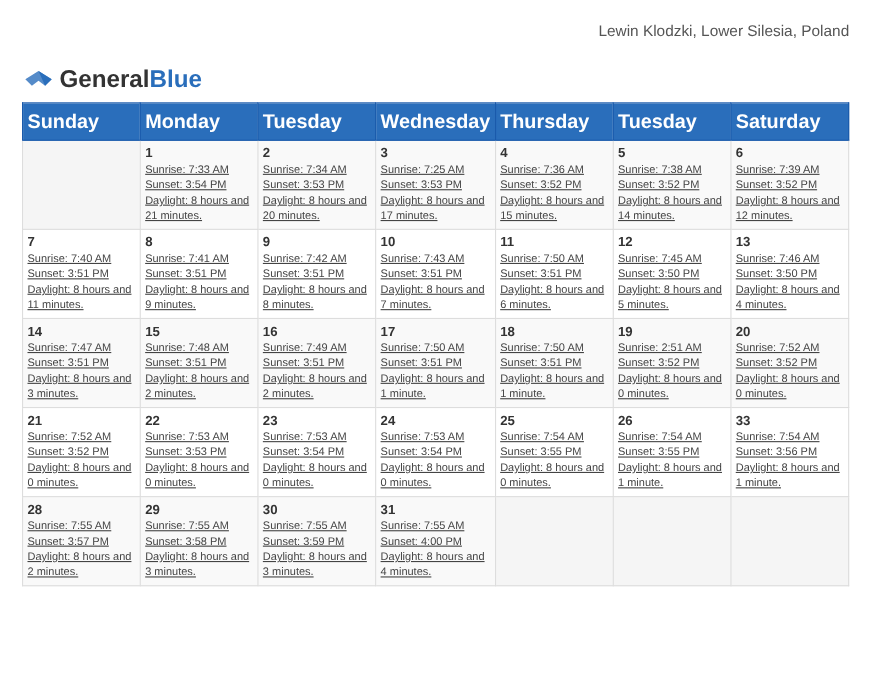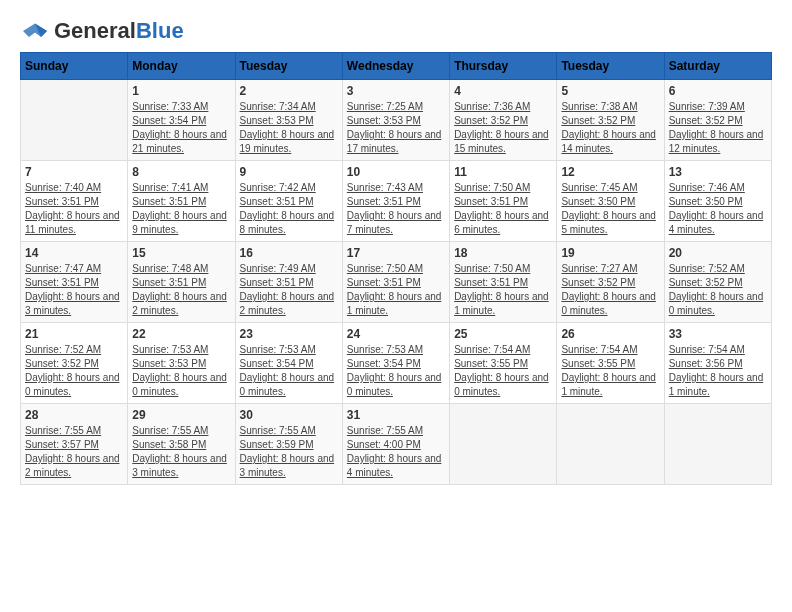"Lewin Klodzki, Lower Silesia, Poland" div.location { html: none -> <div>Lewin Klodzki, Lower Silesia, Poland</div> }
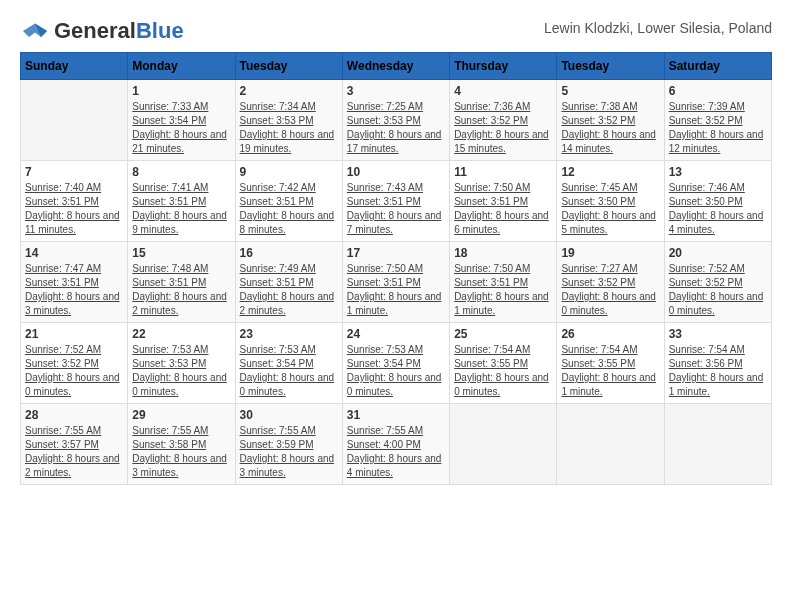"GeneralBlue" .logo { margin-top: none -> 41px }
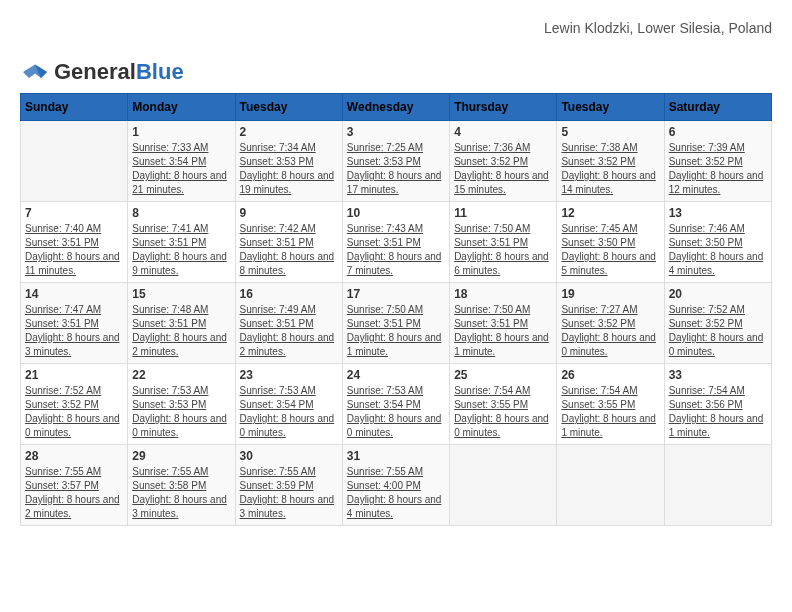"Sunday" .calendar th { color: #000000 -> #ffffff; font-size: 12px -> 18px }
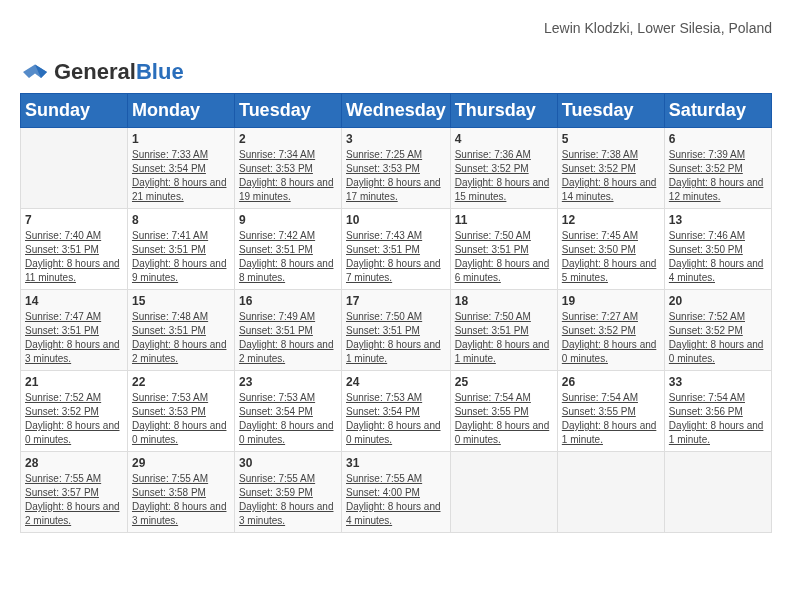"Daylight: 8 hours and 19" div { text: 19 -> 20 }
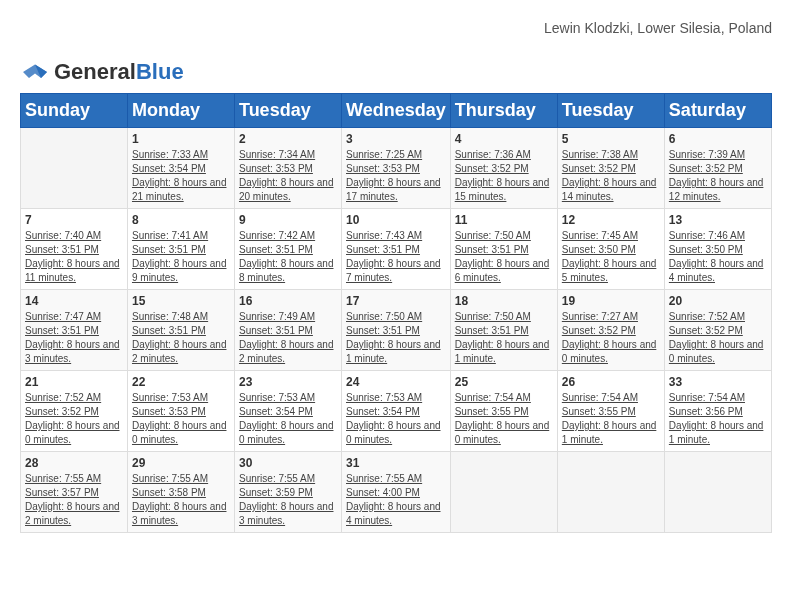"Sunrise: 7:27 AM" div { text: 7:27 -> 2:51 }
